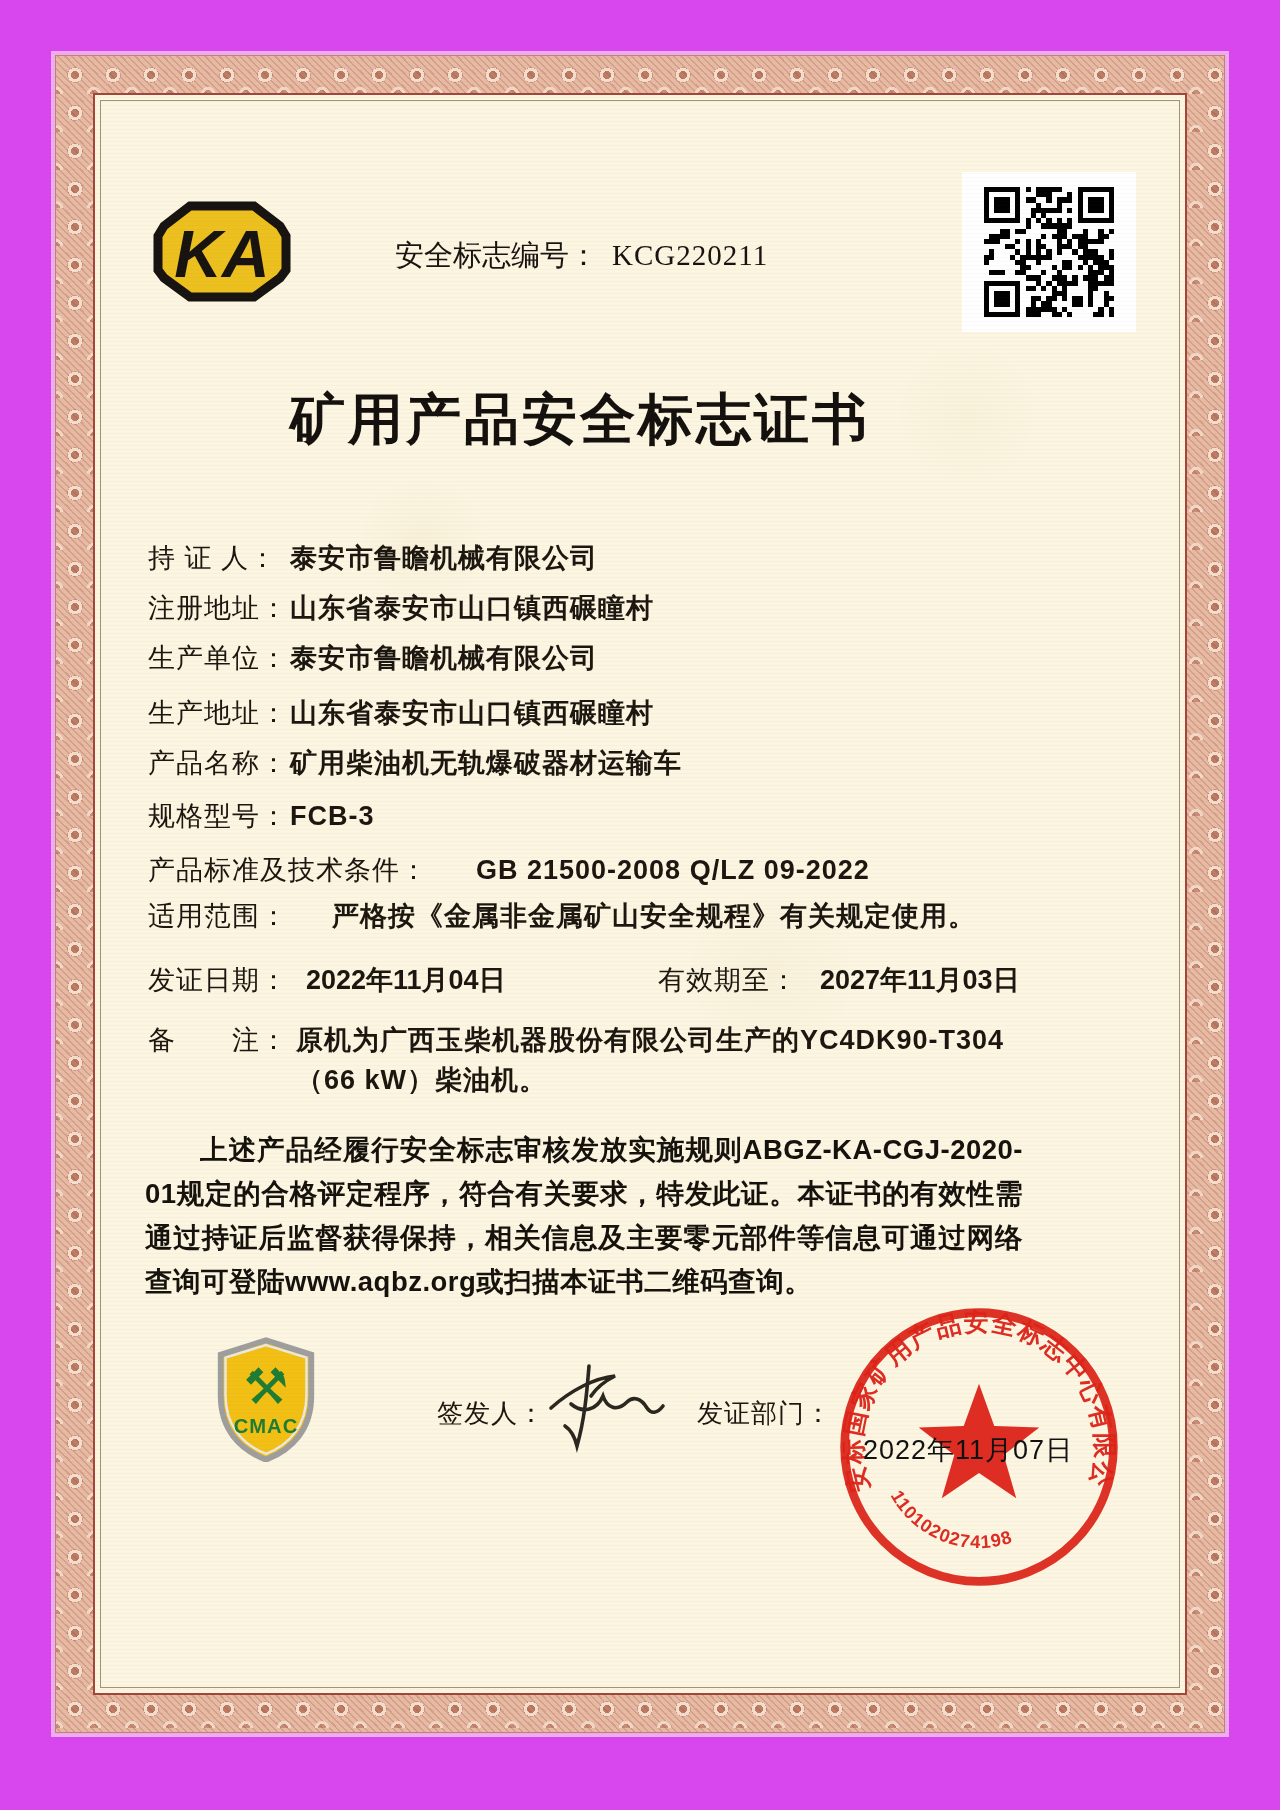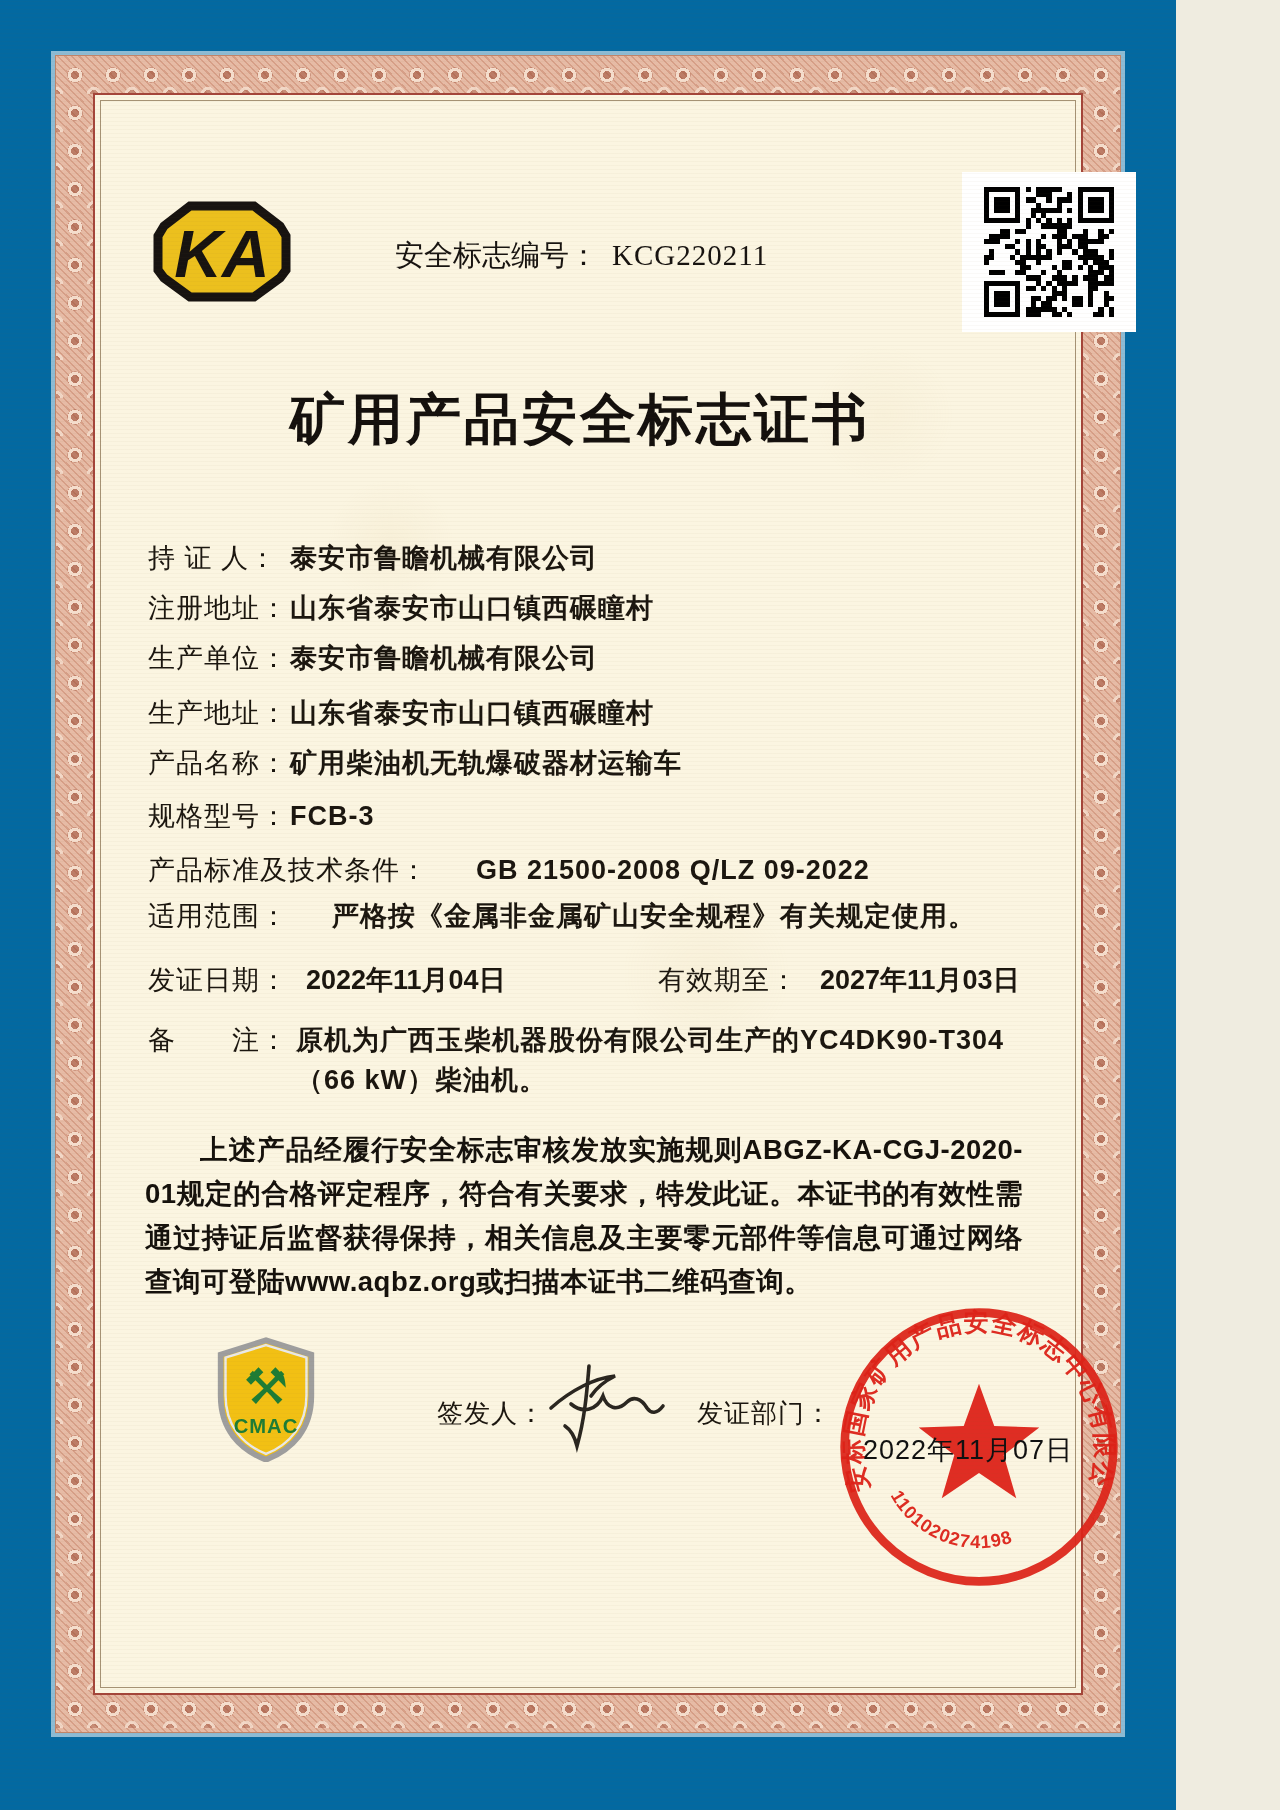"2022年11月07日" .page { background: #0369a1 -> #d946ef; width: 1176px -> 1280px }
